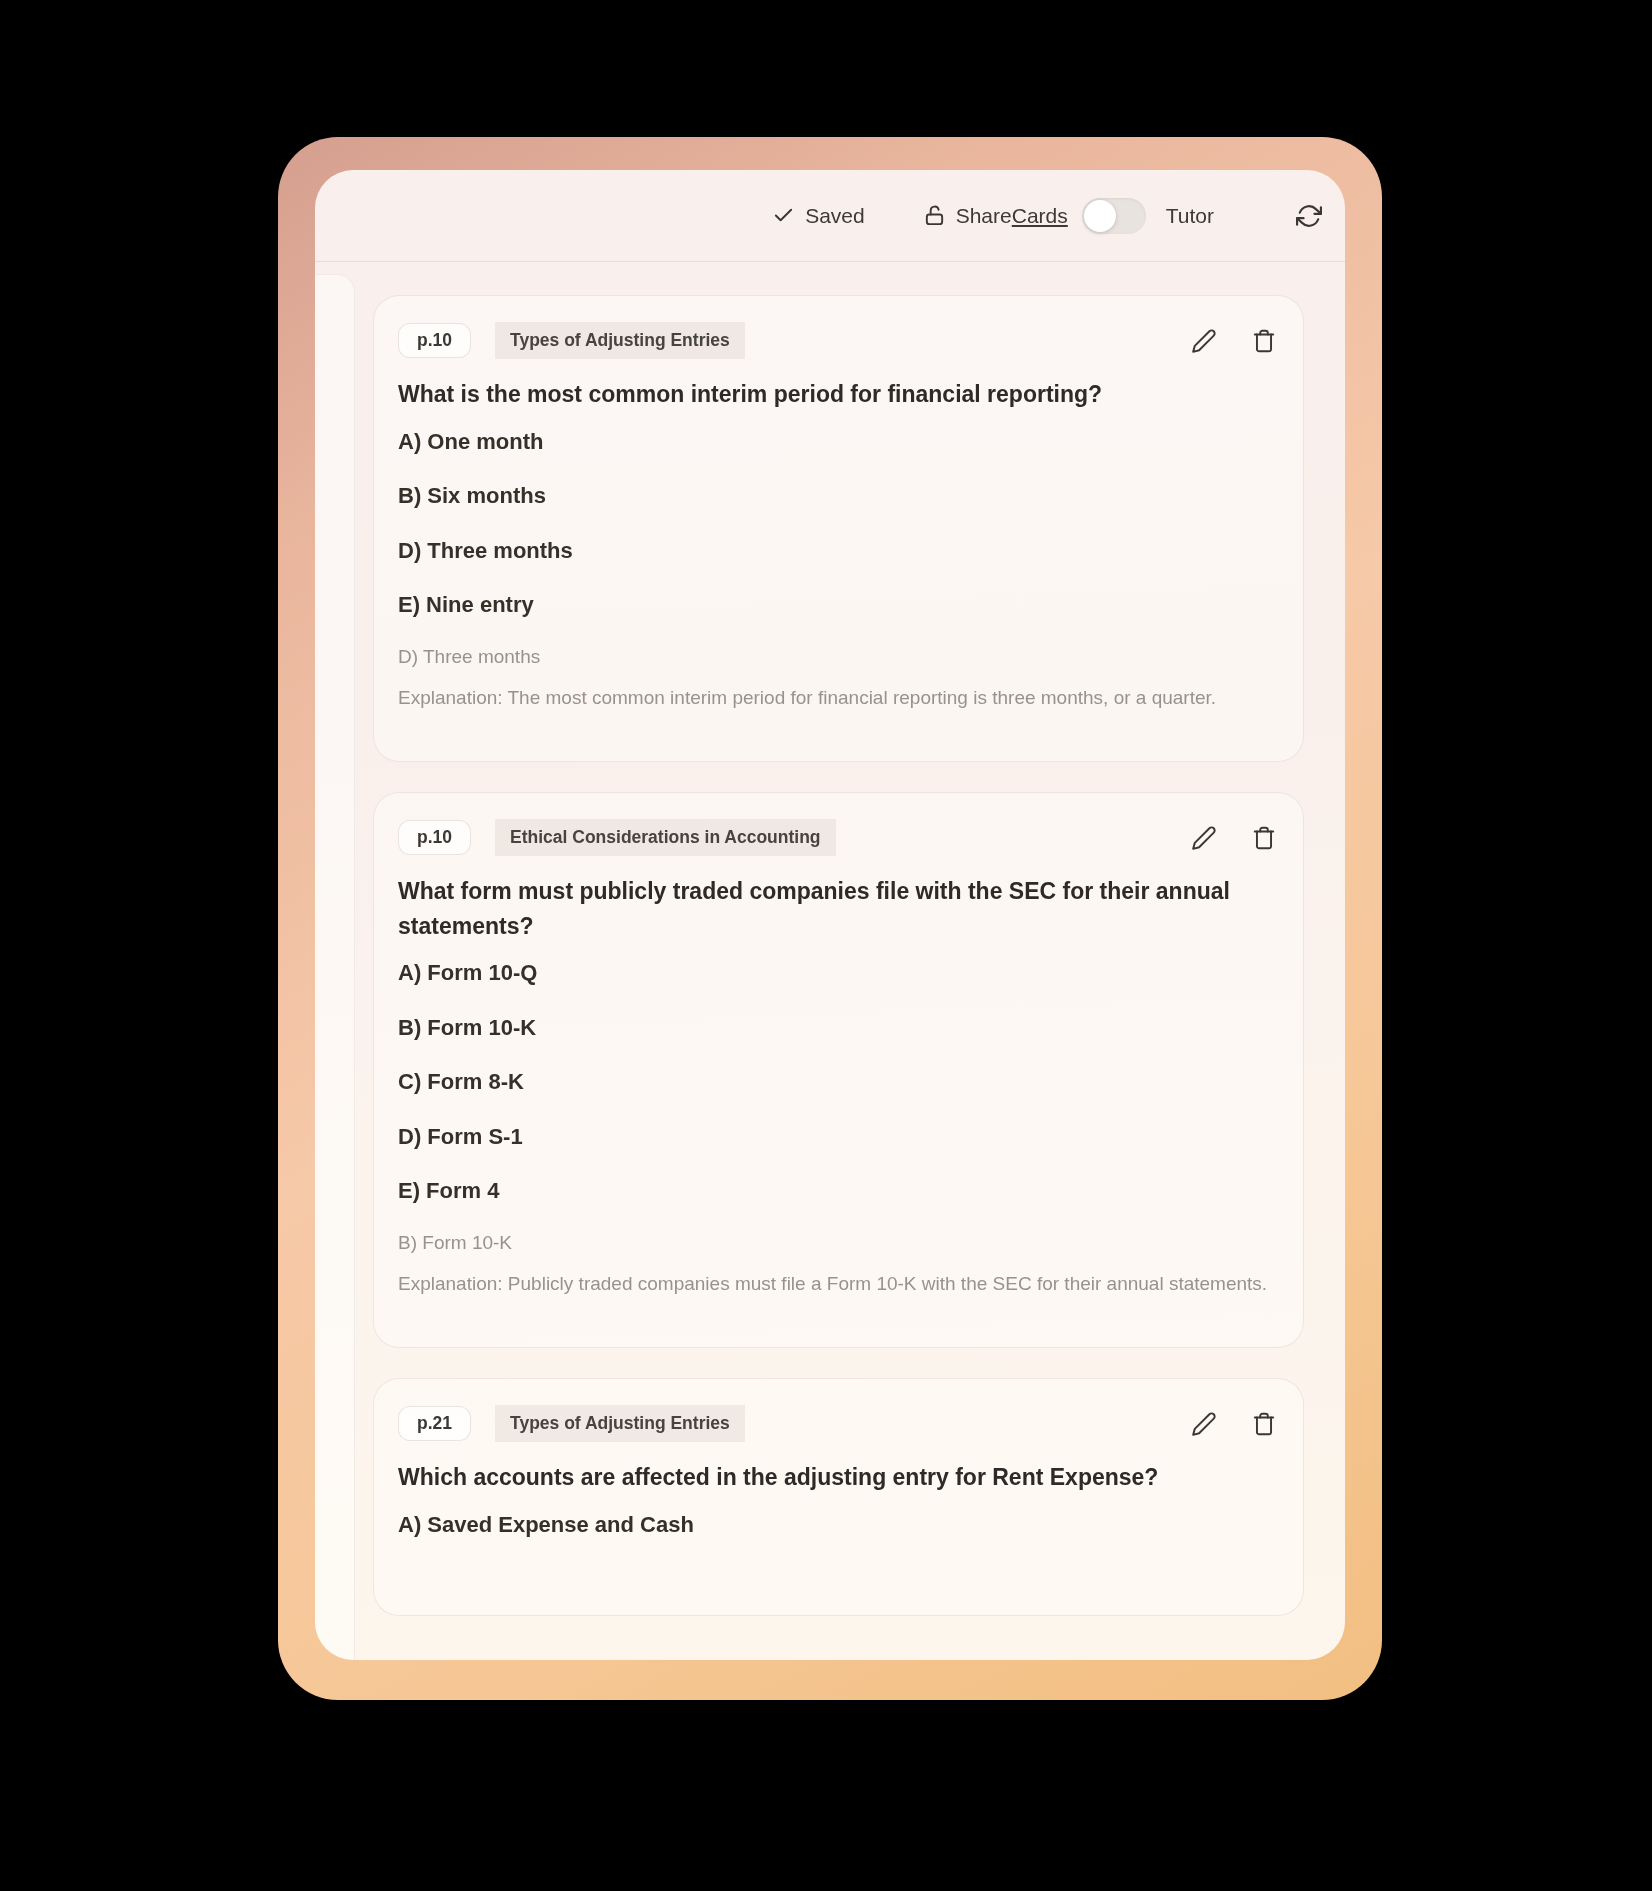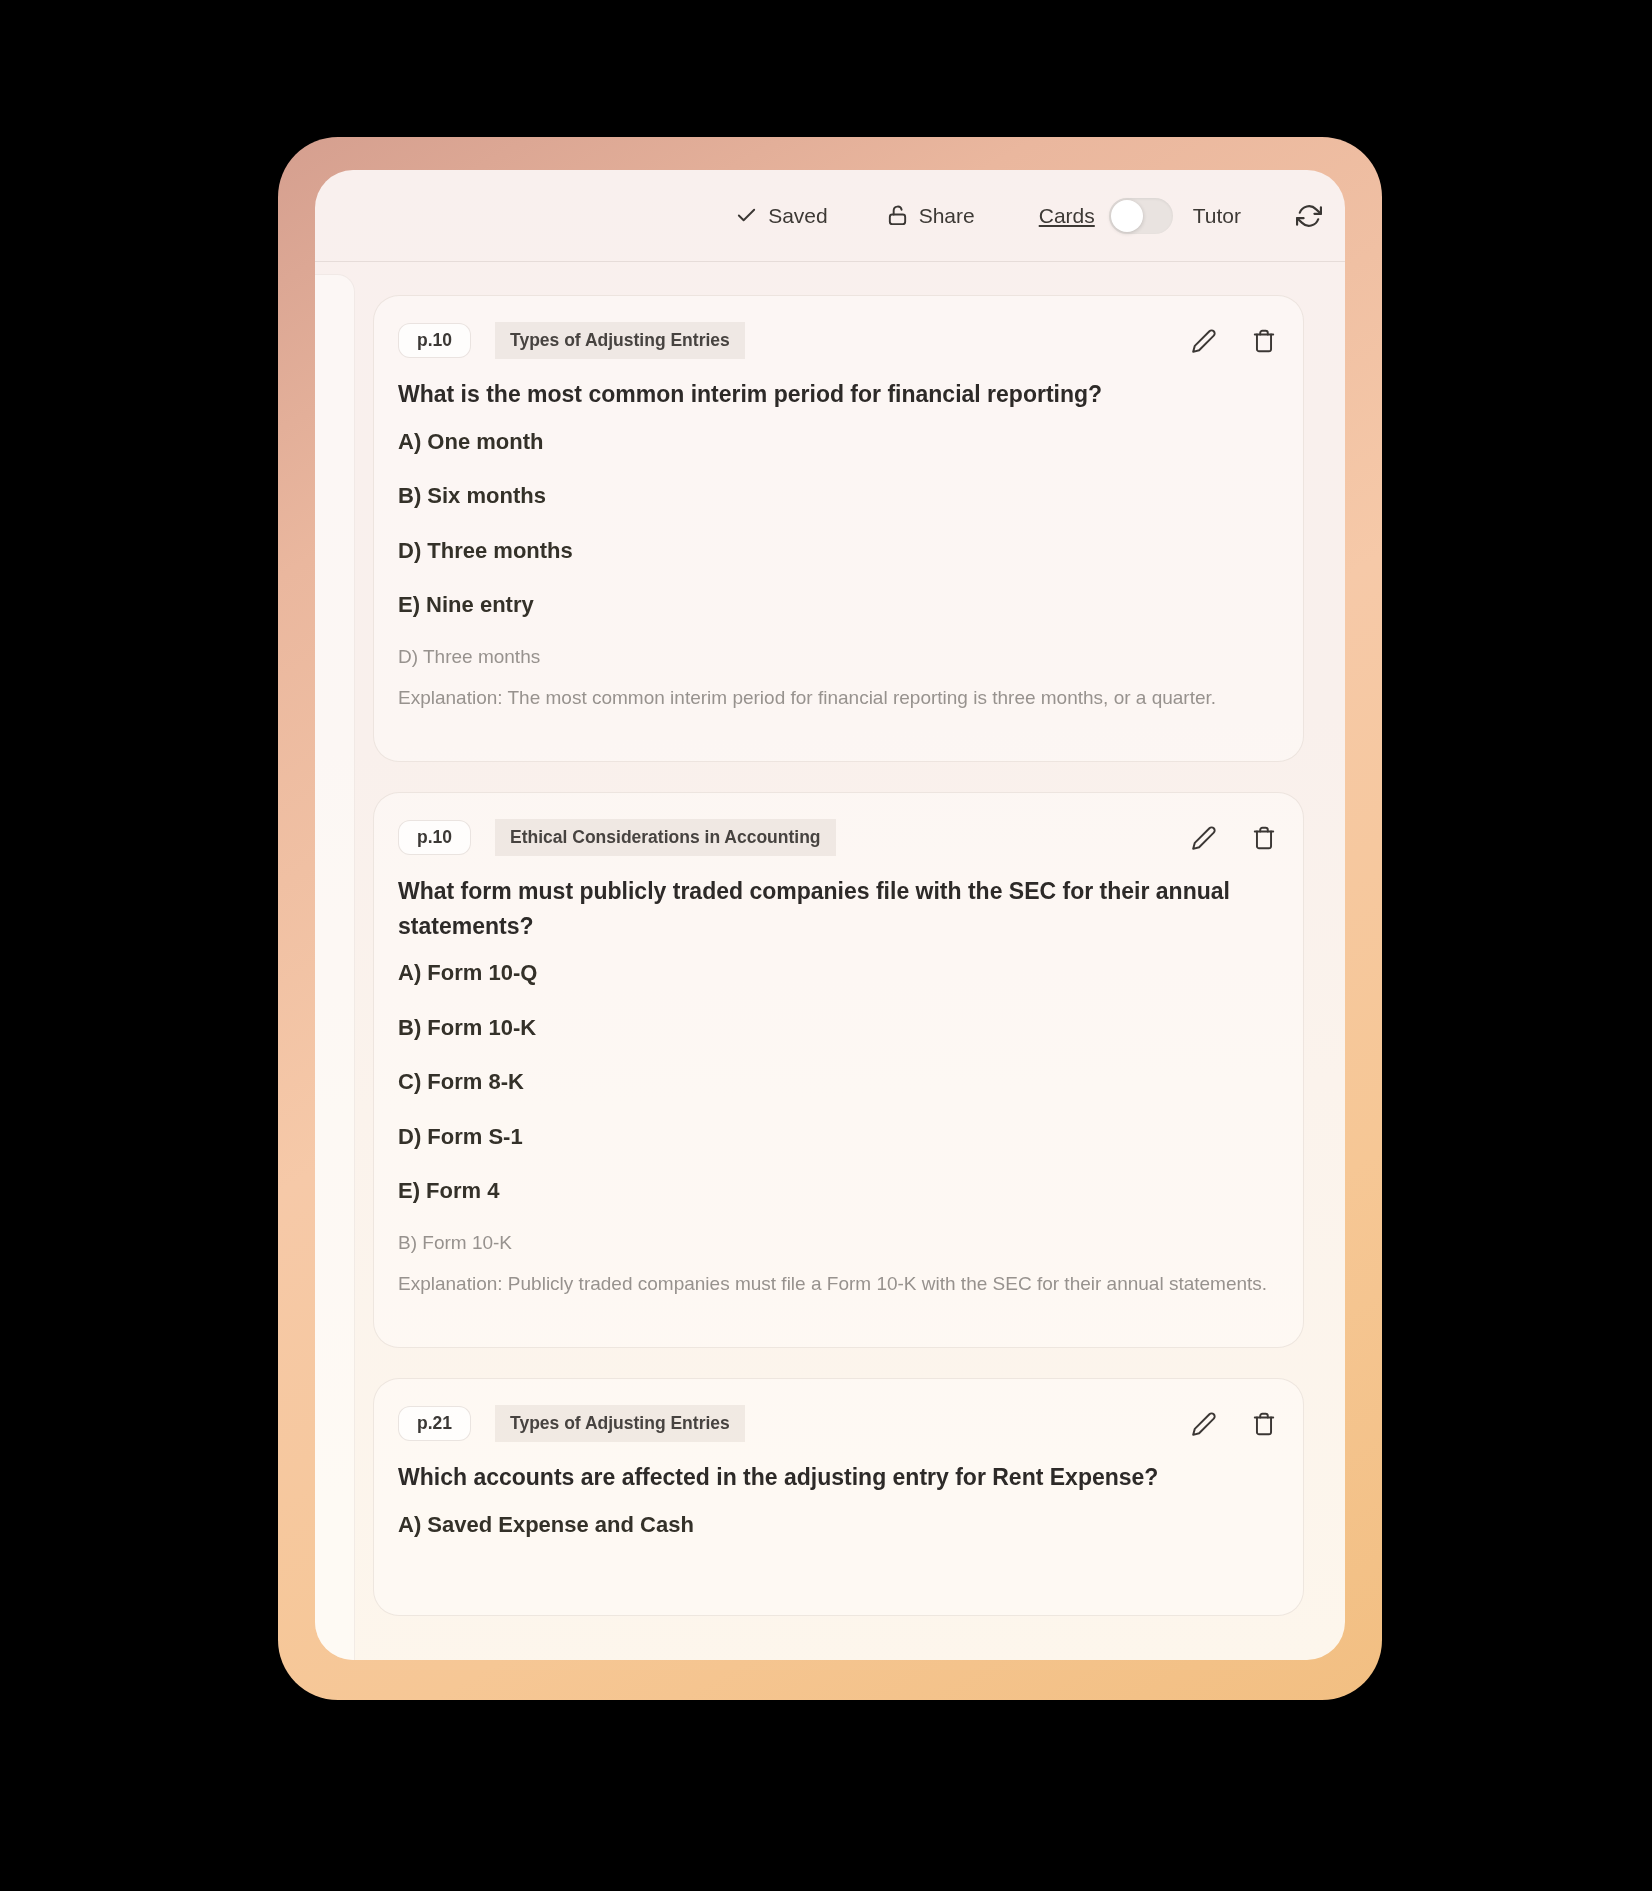"Share" .tb-share { margin-right: 64px -> none }
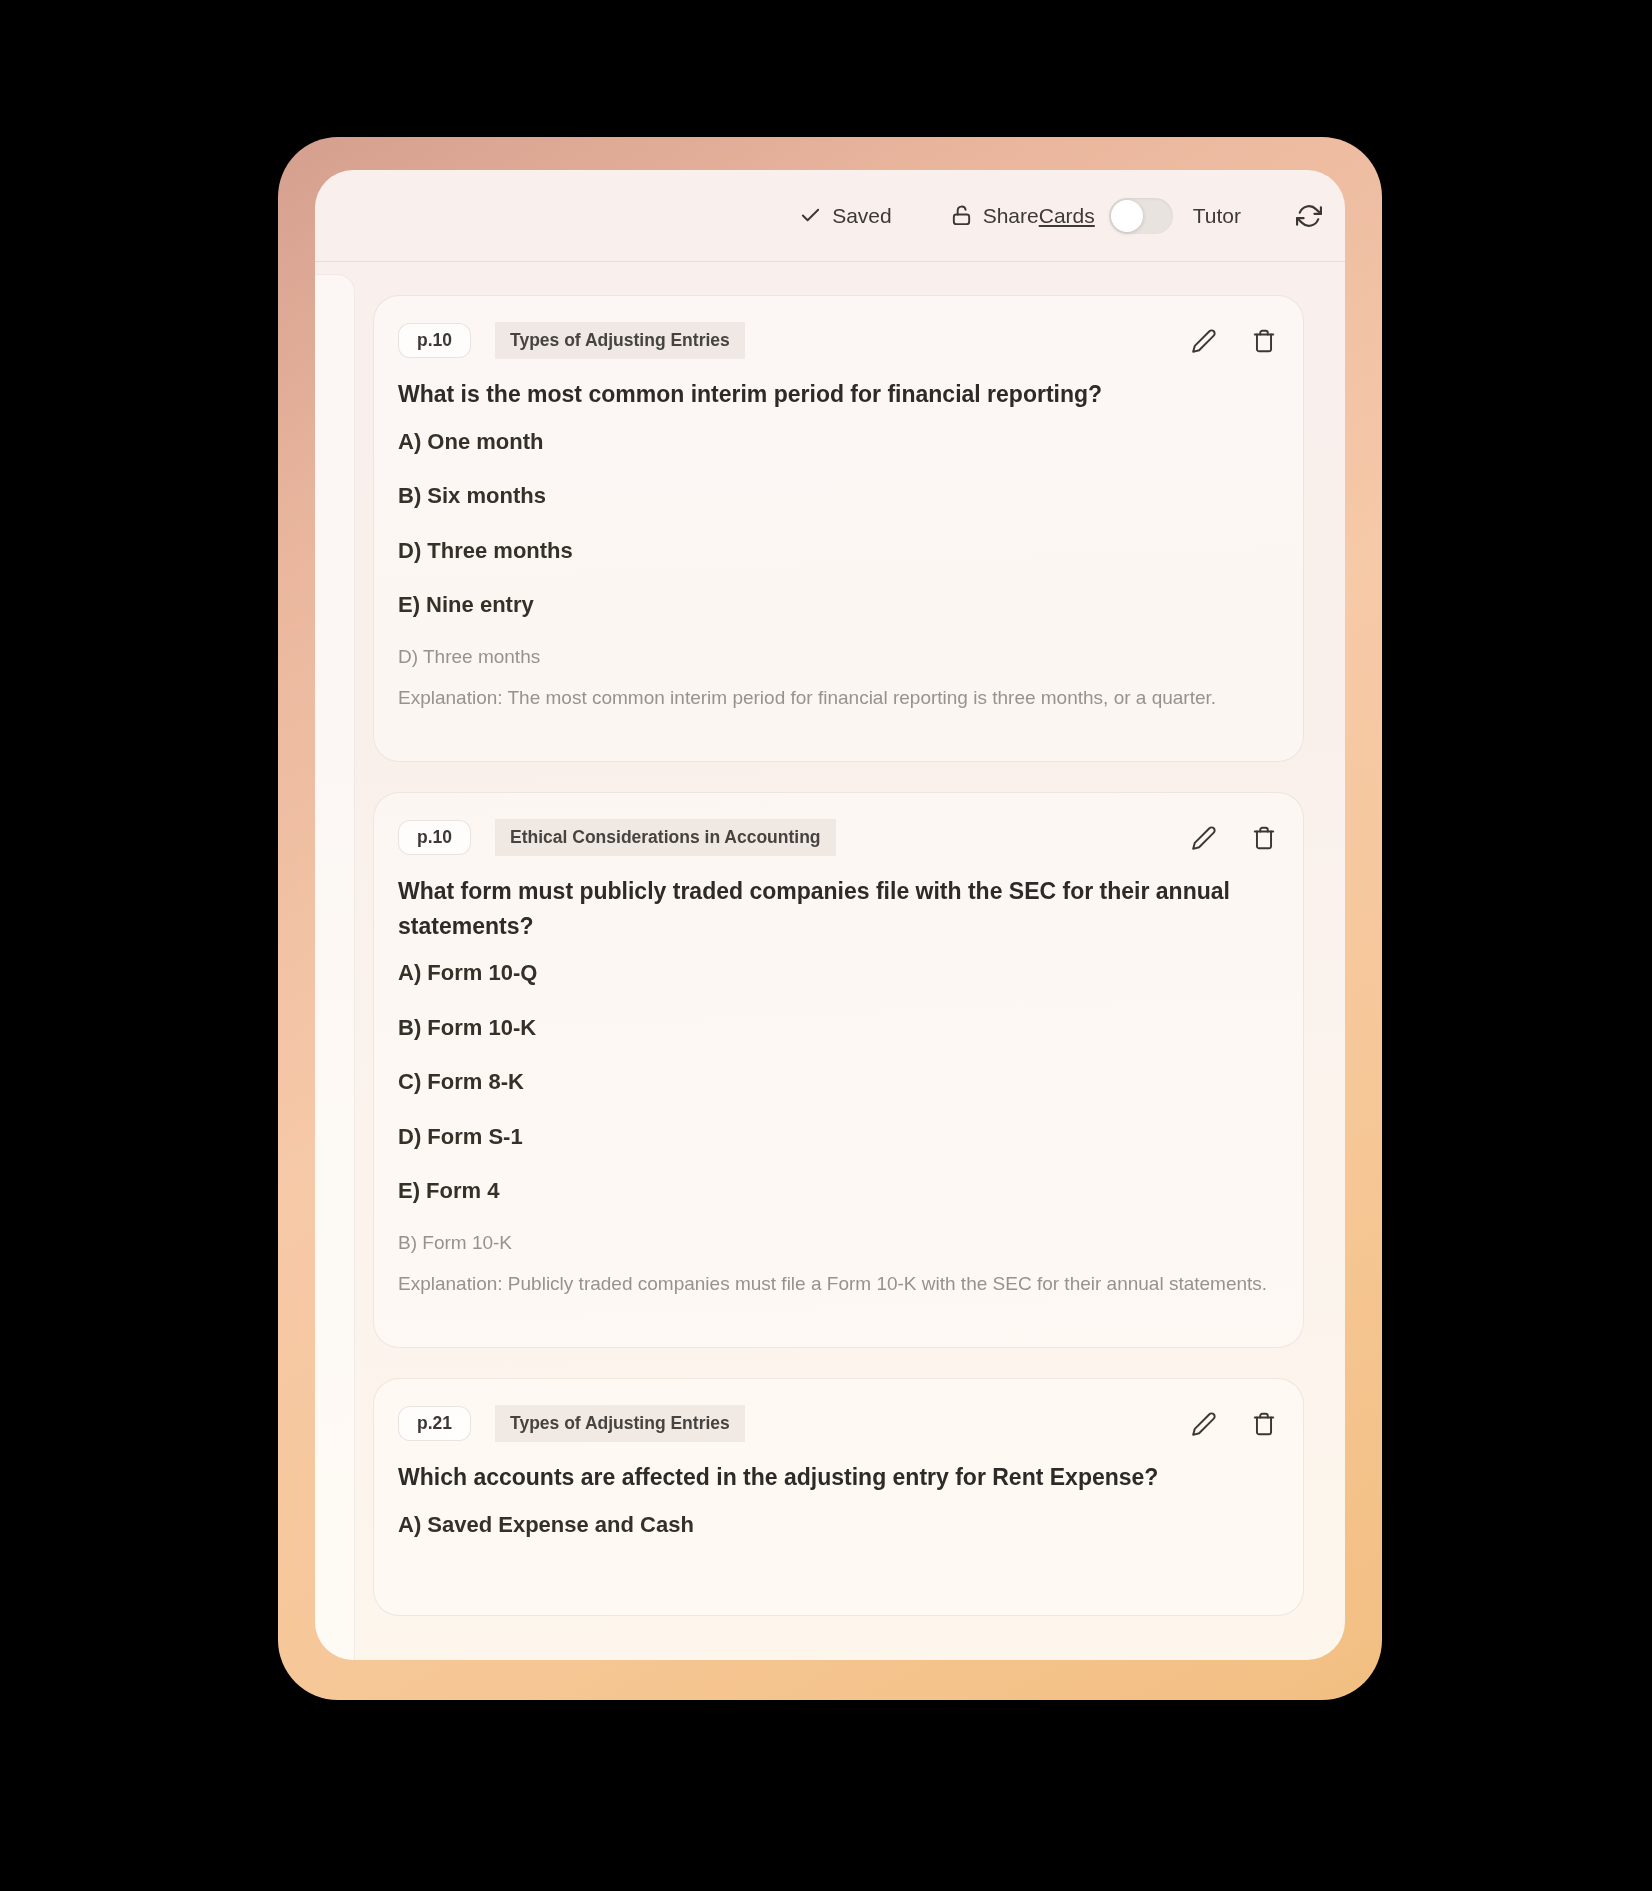"Tutor" .tb-tutor-label { margin-right: 55px -> 82px }
